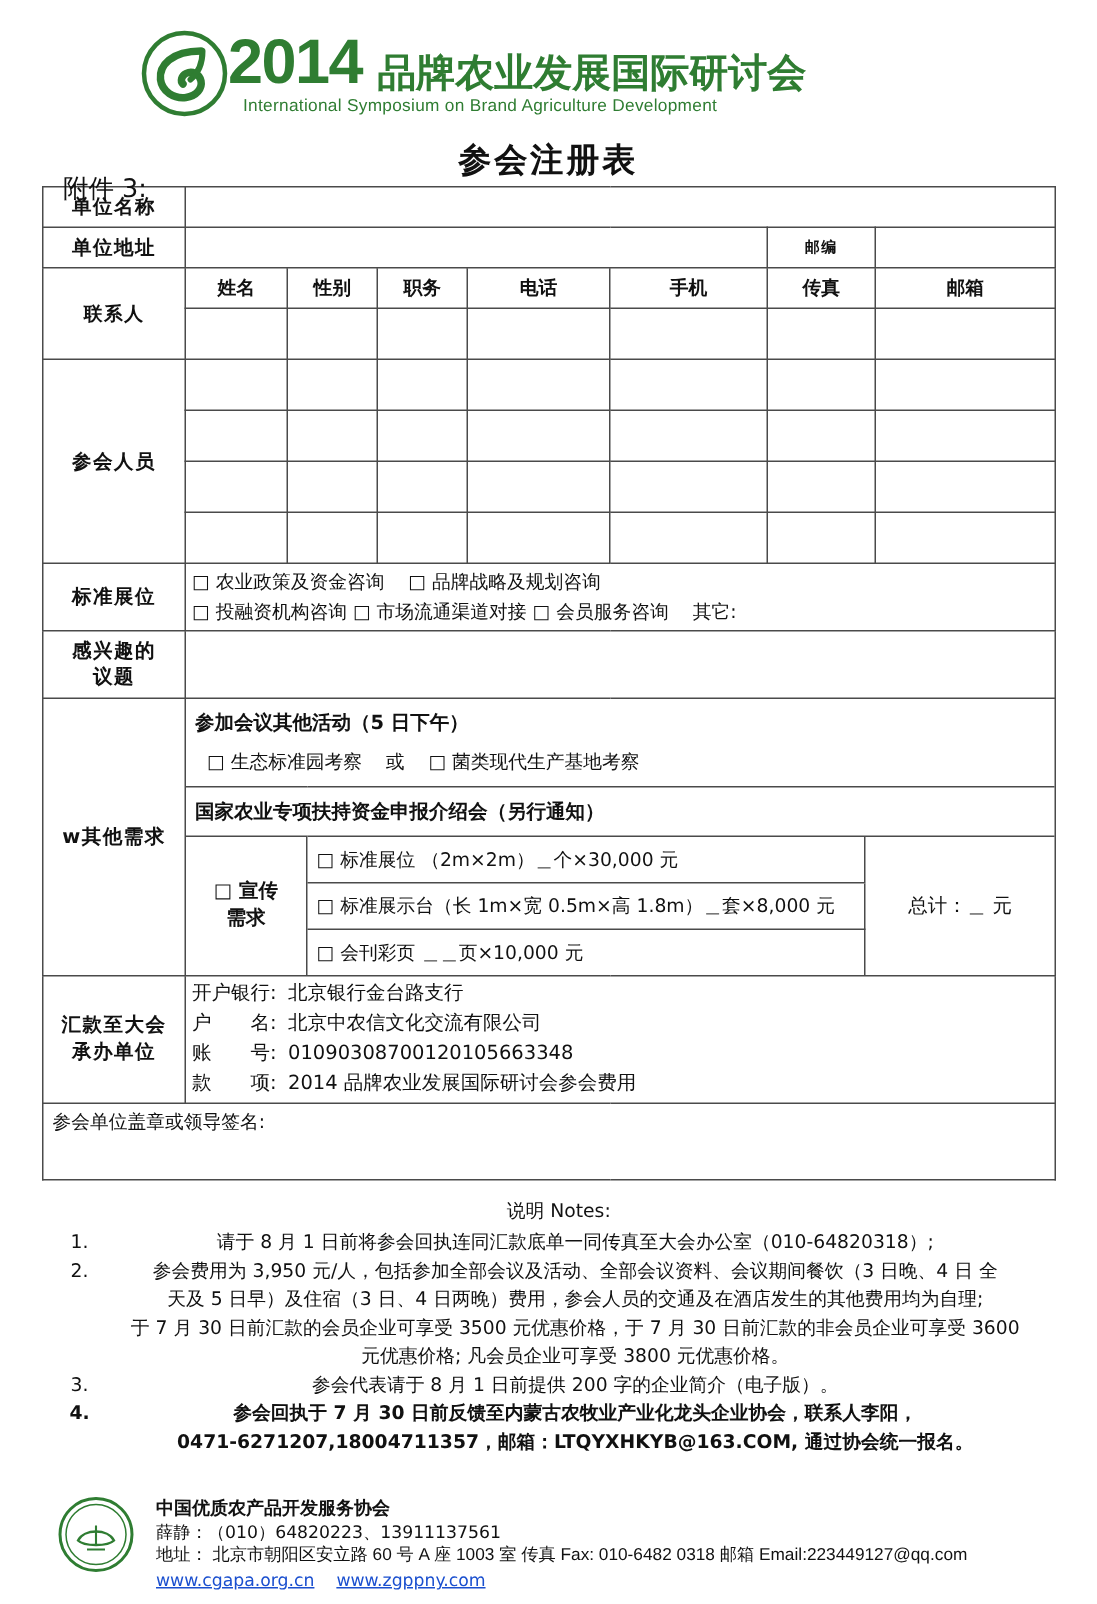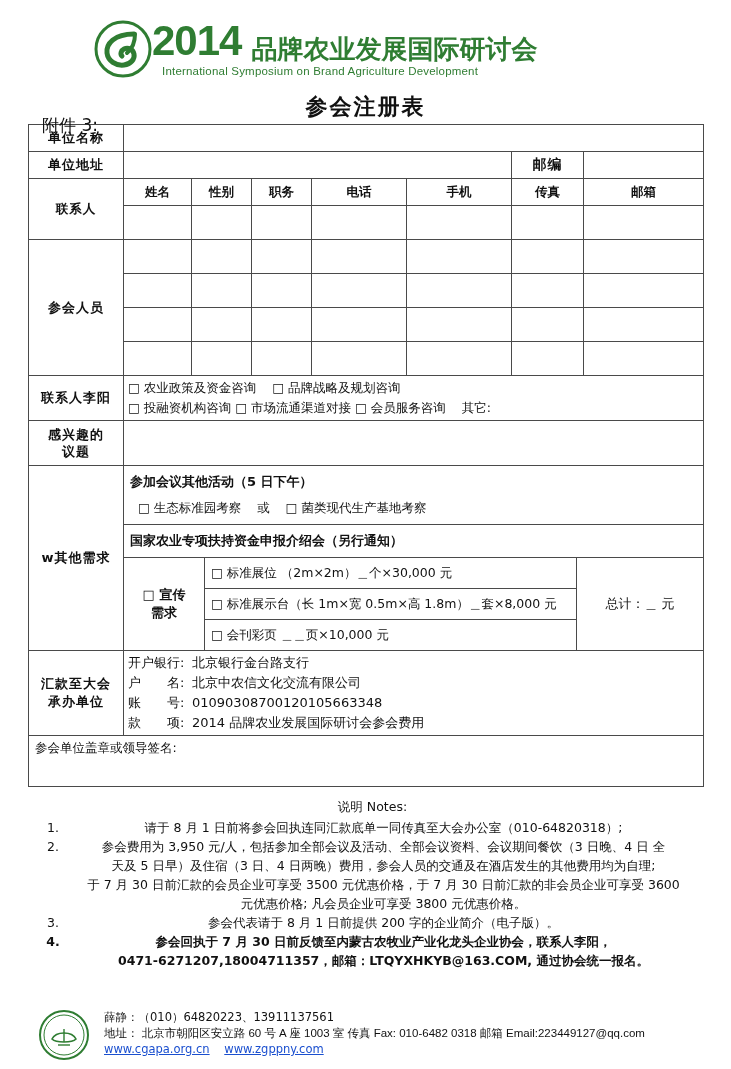"邮编" .lbl-sm { font-size: 14px -> 10px }
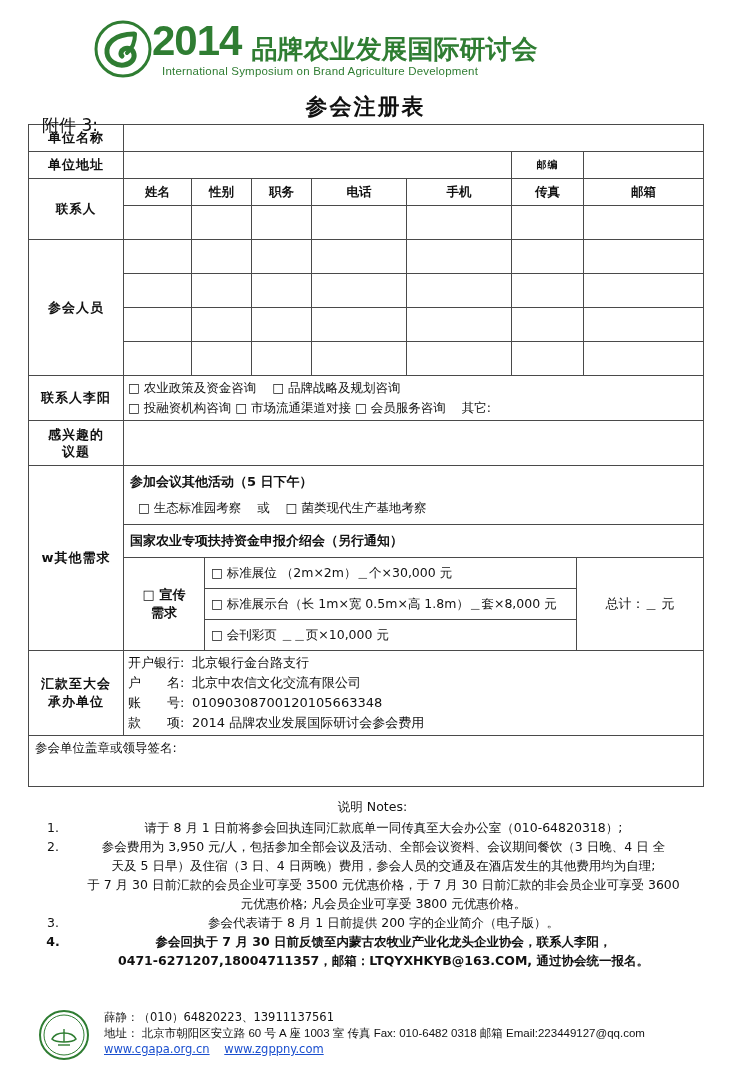"联系人李阳" td.lbl { text: 联系人李阳 -> 标准展位 }
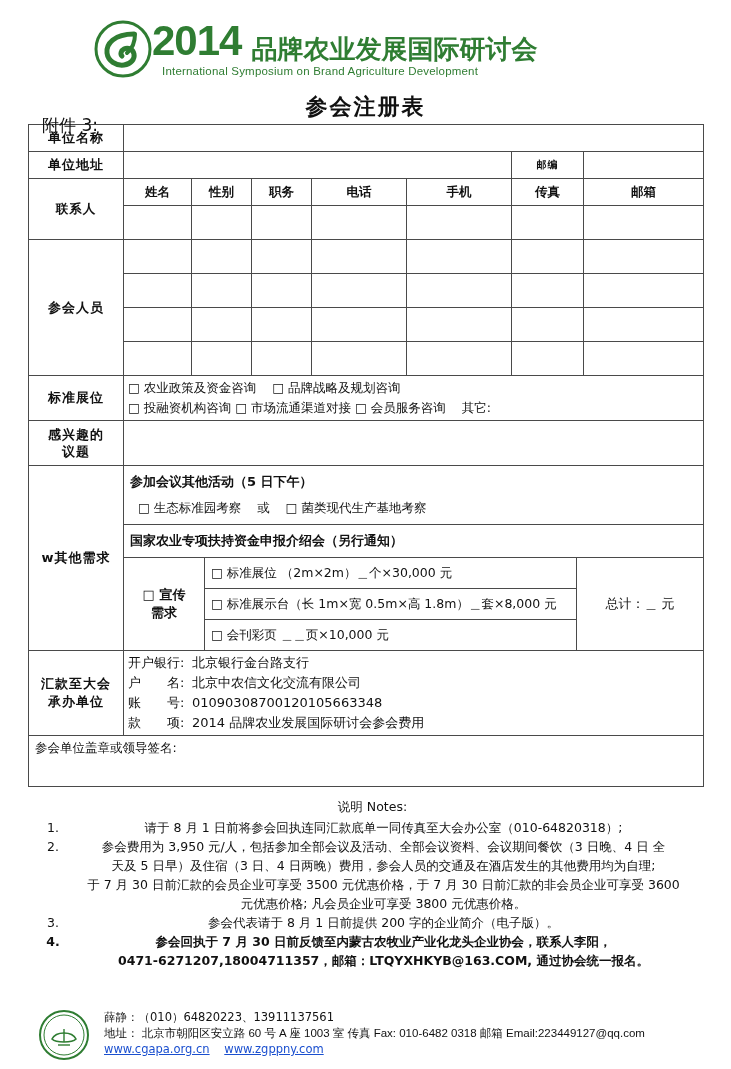"中国优质农产品开发服务协会" div.footer-org { html: none -> <div>中国优质农产品开发服务协会</div> }
